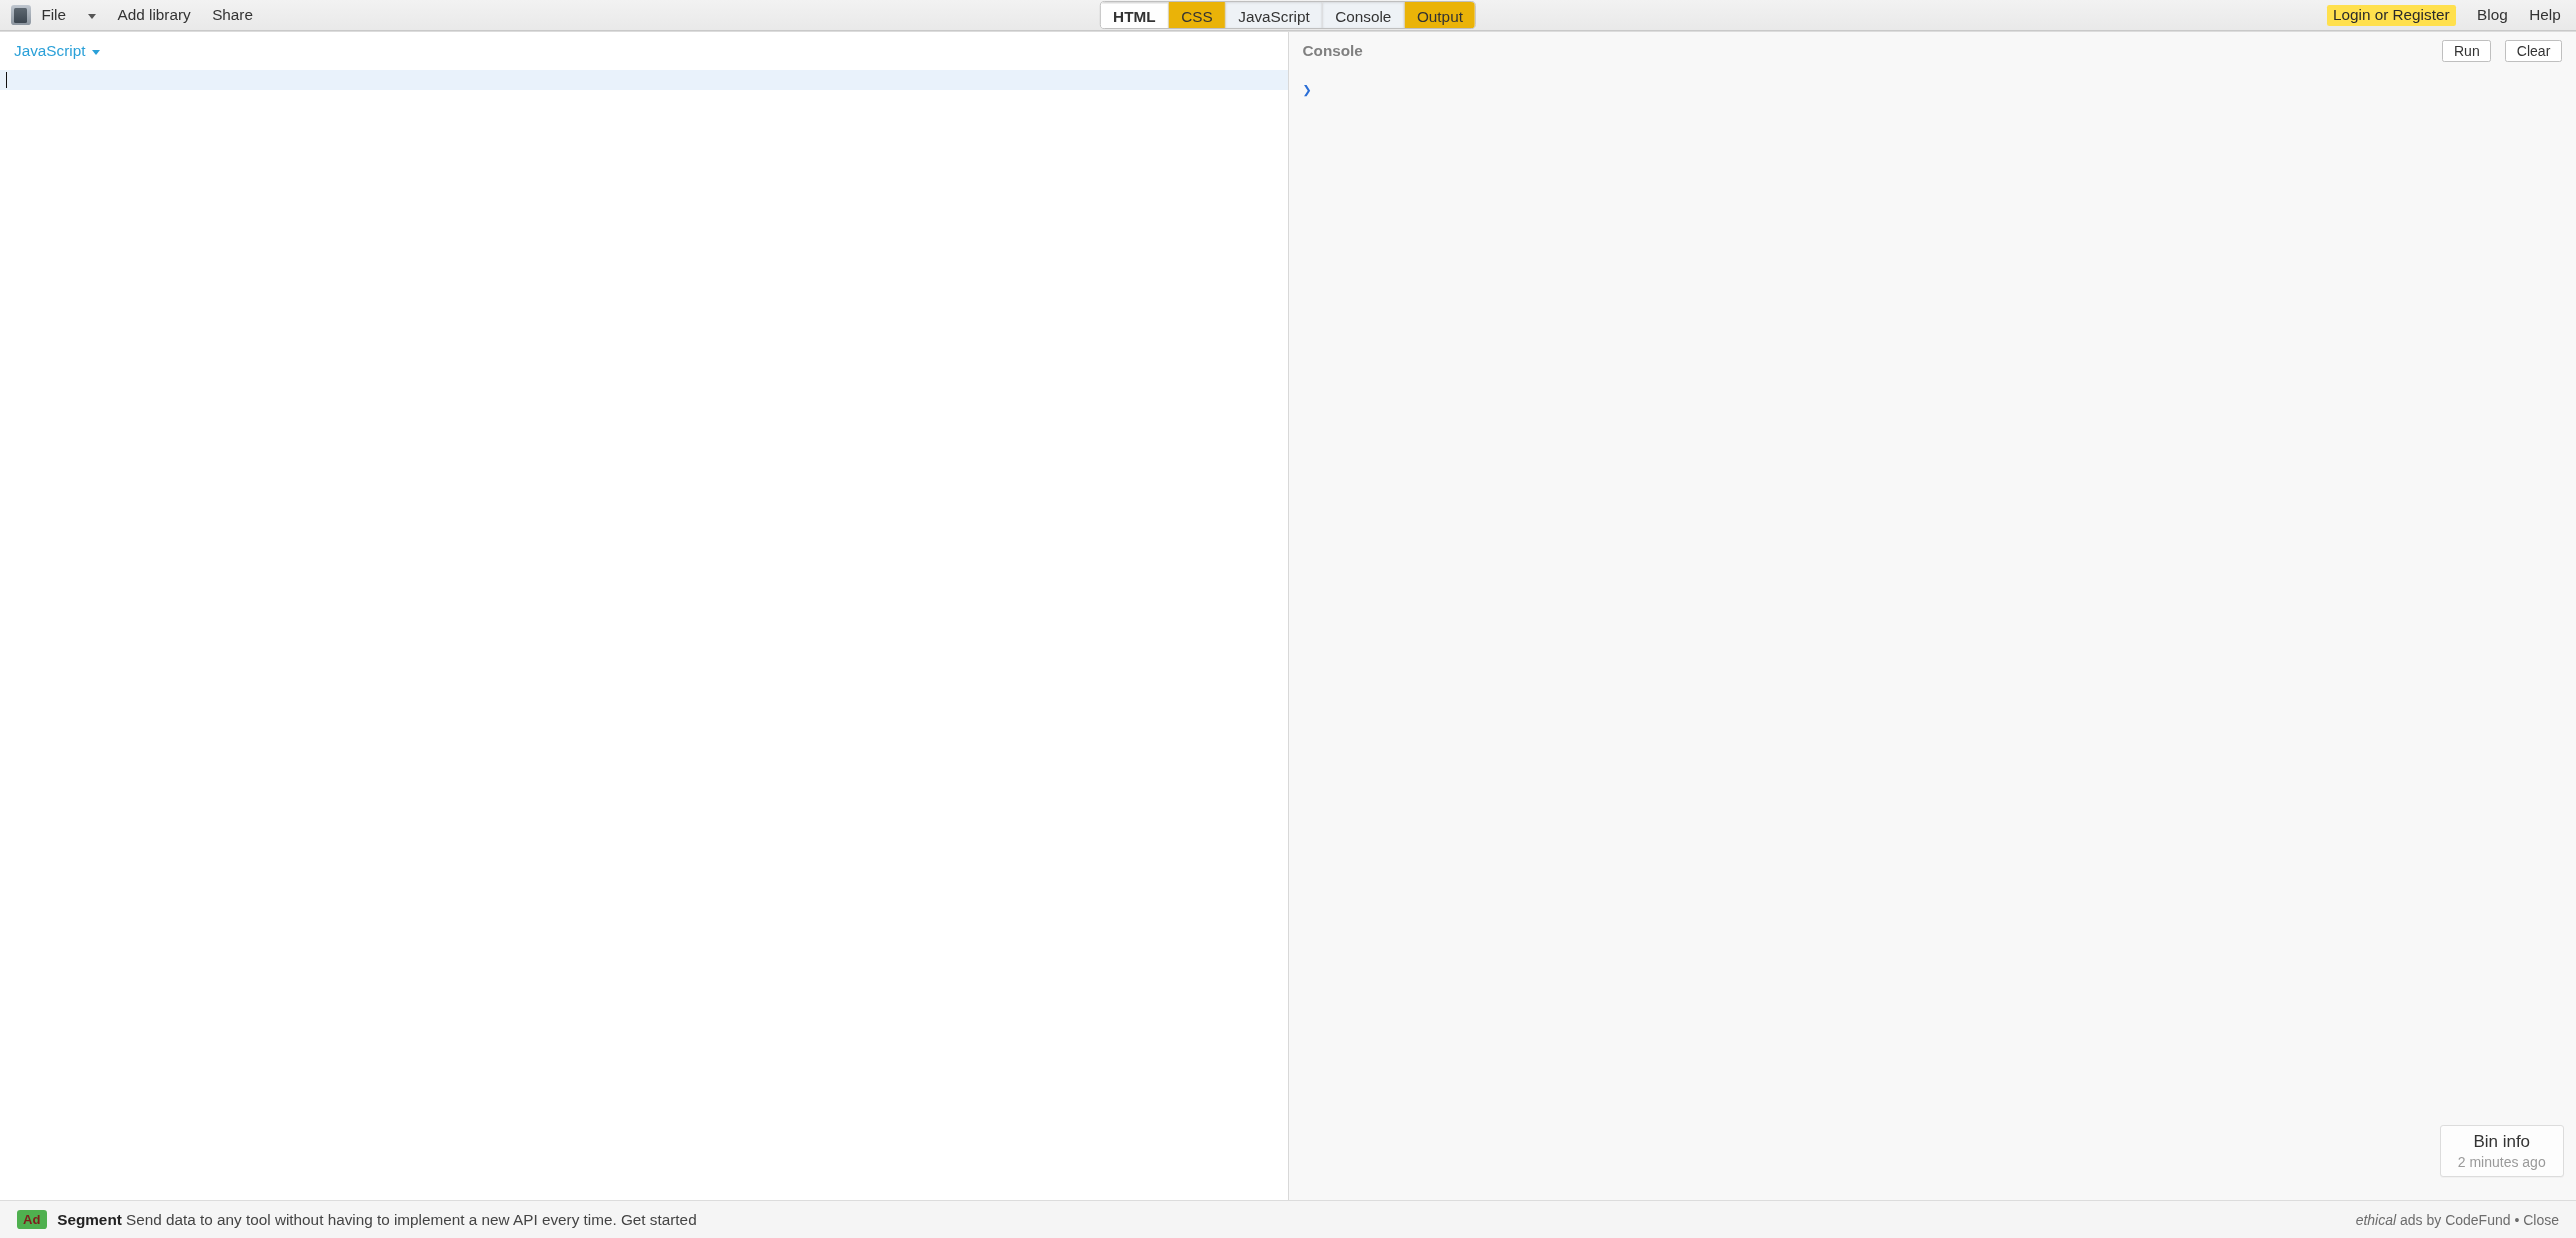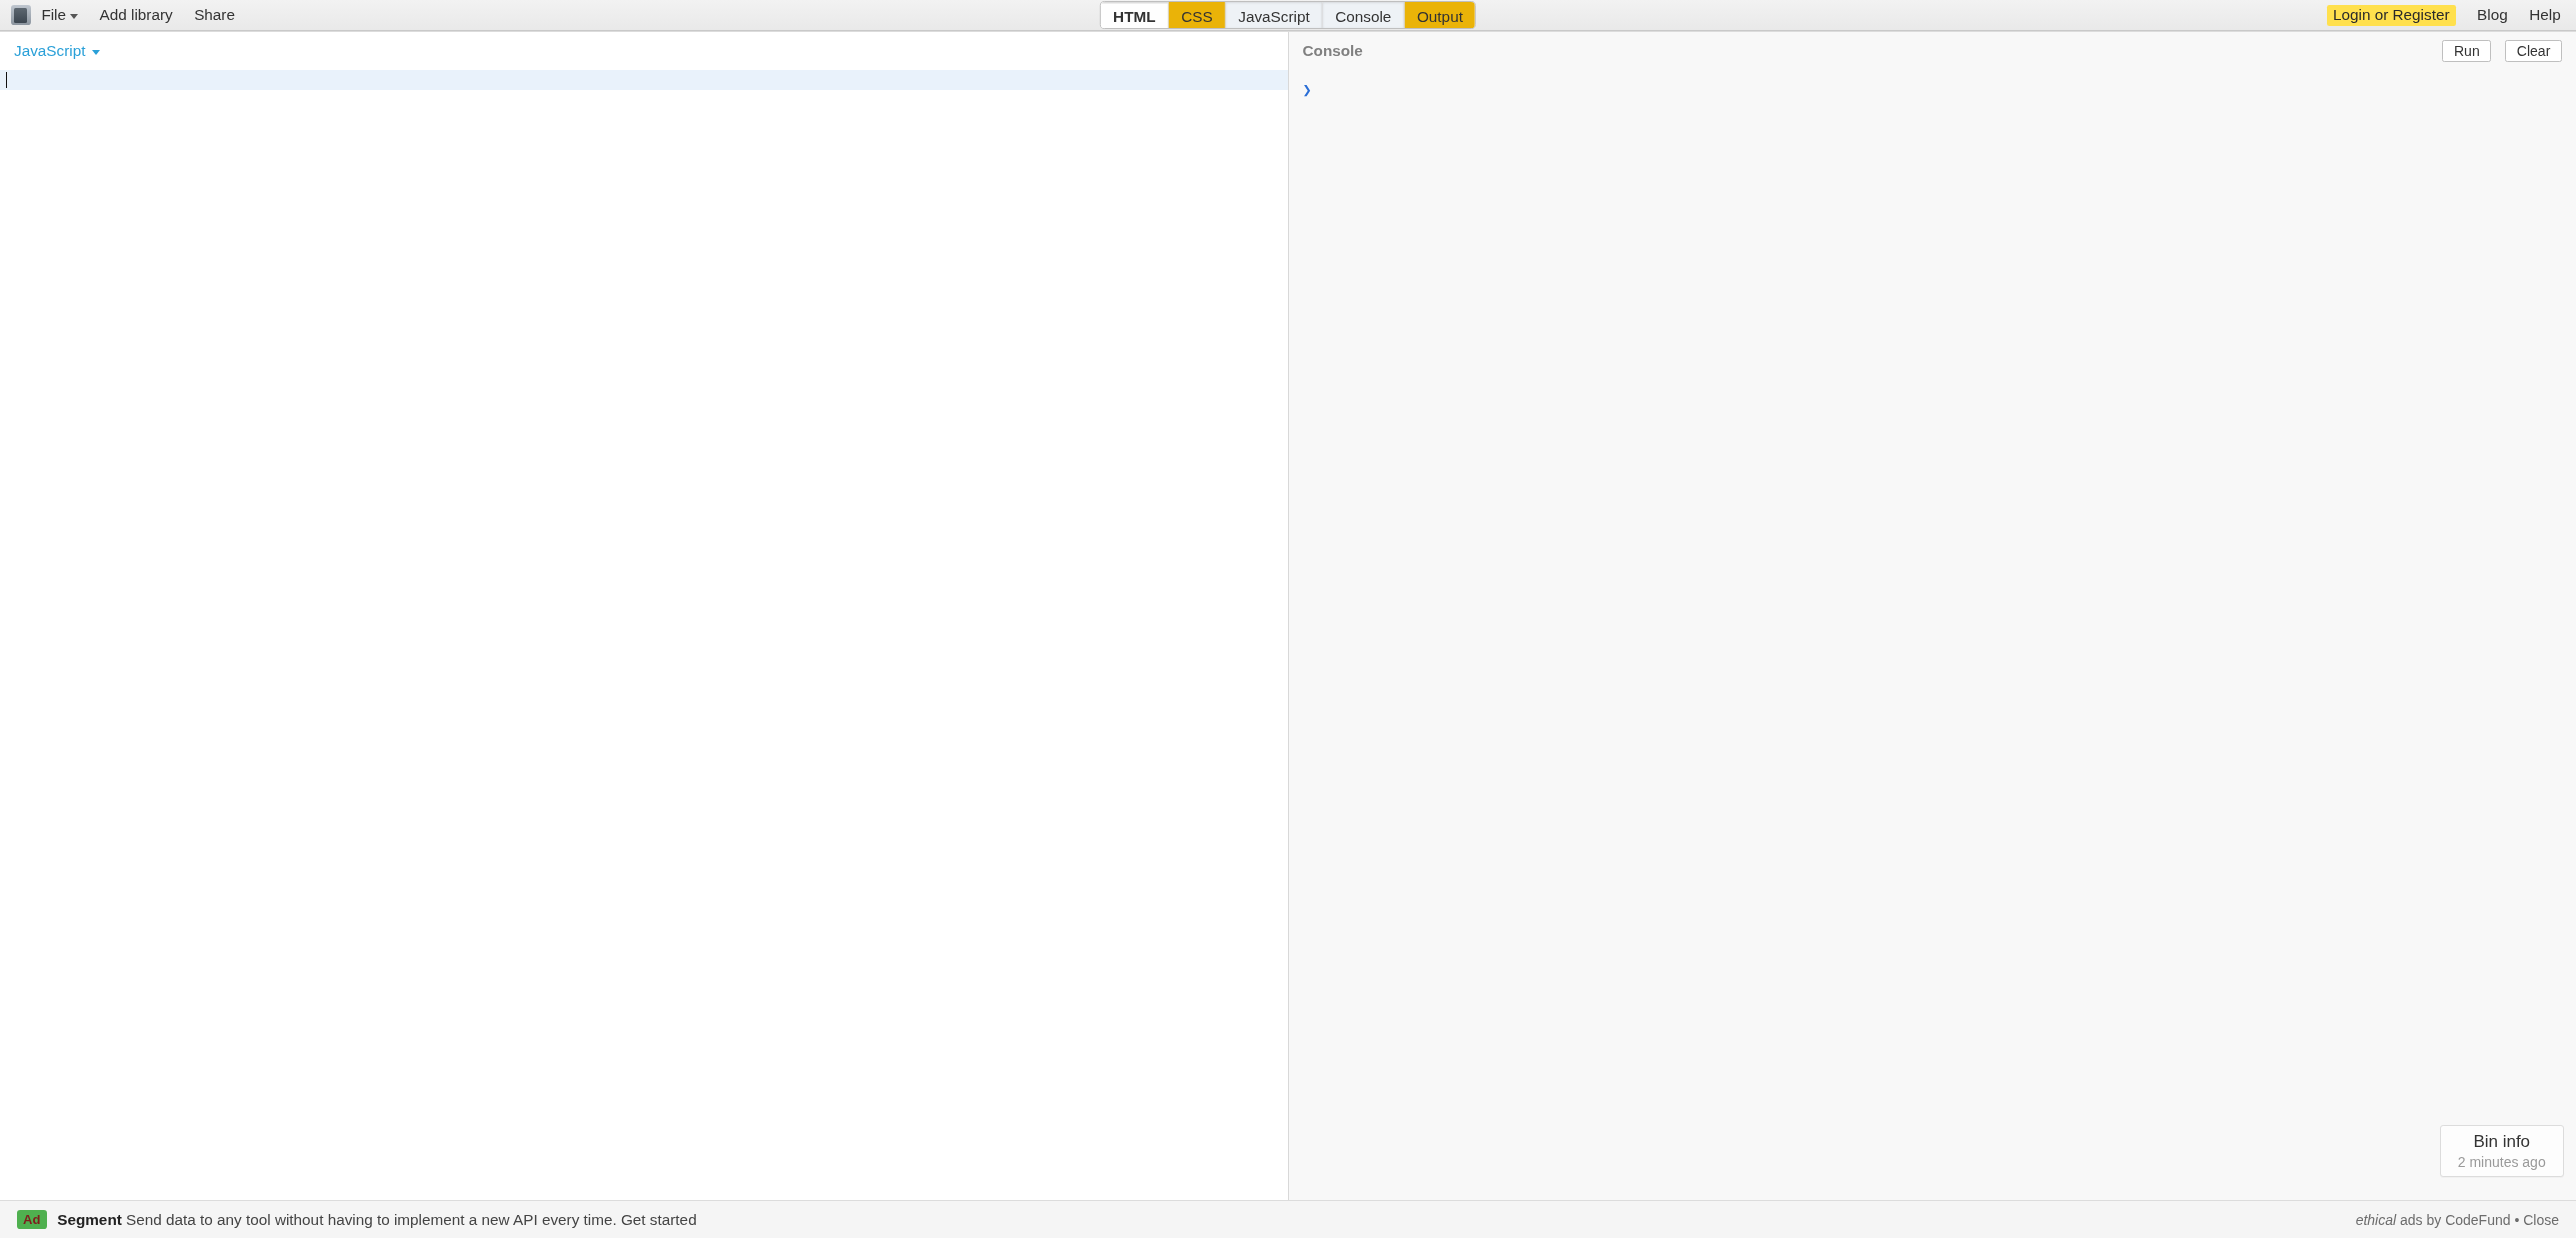"File" .menu-item { gap: 4px -> 22px }
